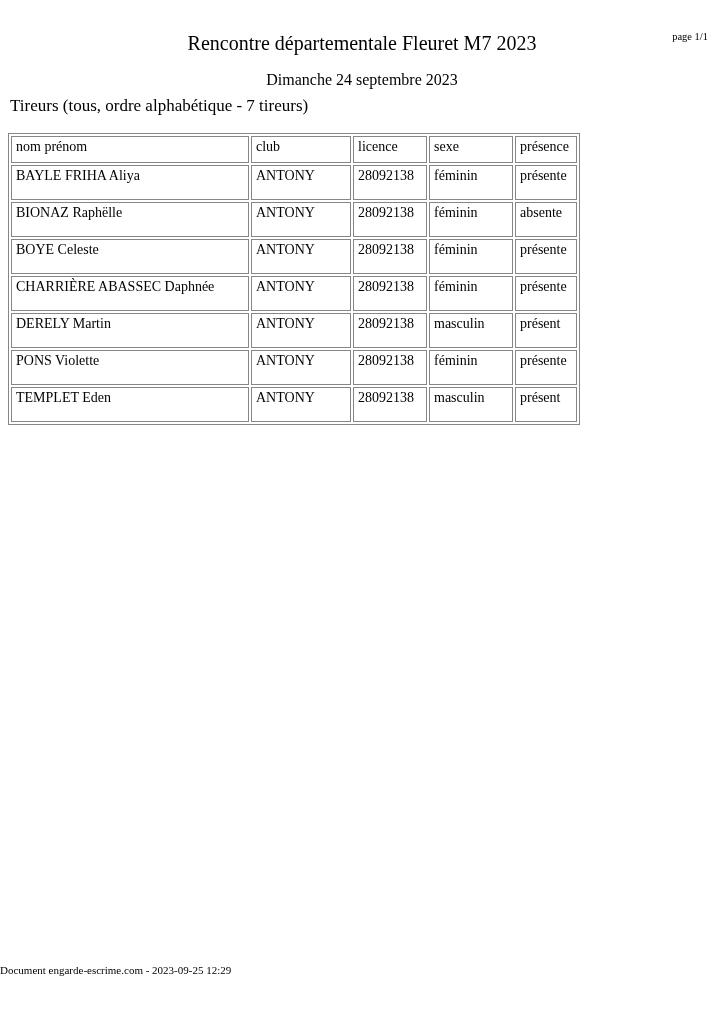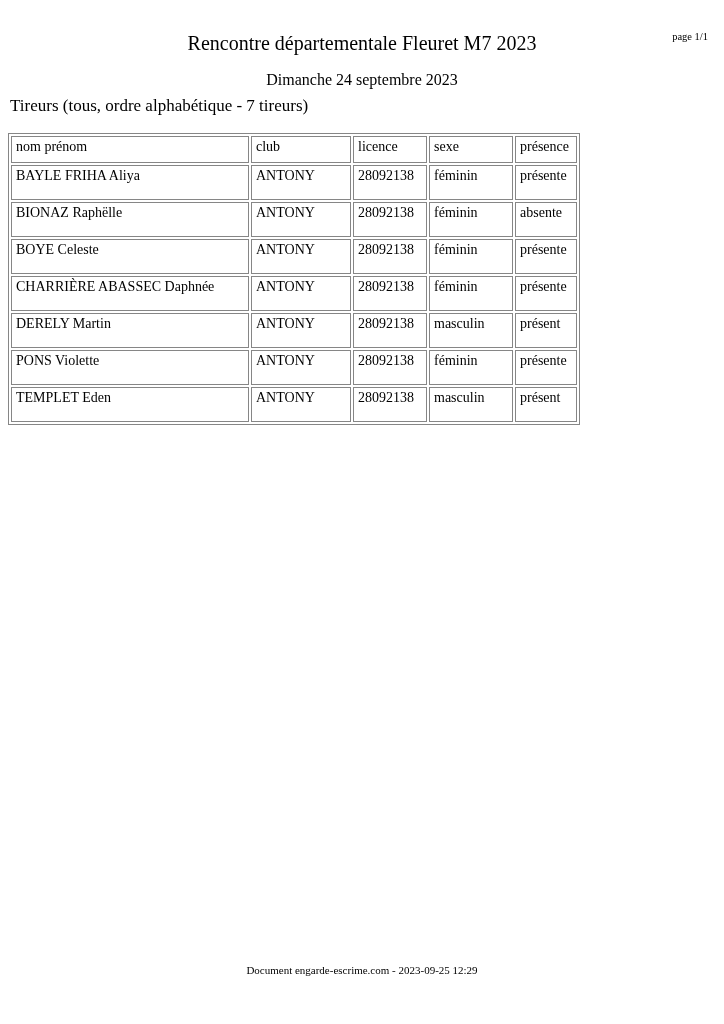"Document engarde-escrime.com -" .doc-footer { text-align: center -> left }
